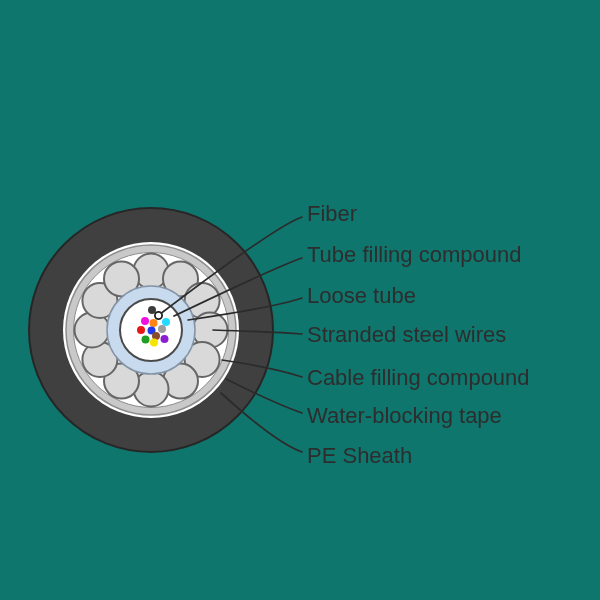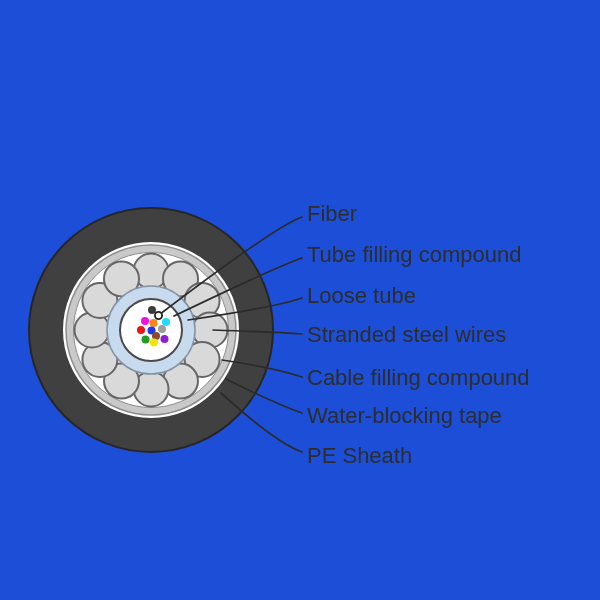"Fiber" .stage { background: #1d4ed8 -> #0f766e }
